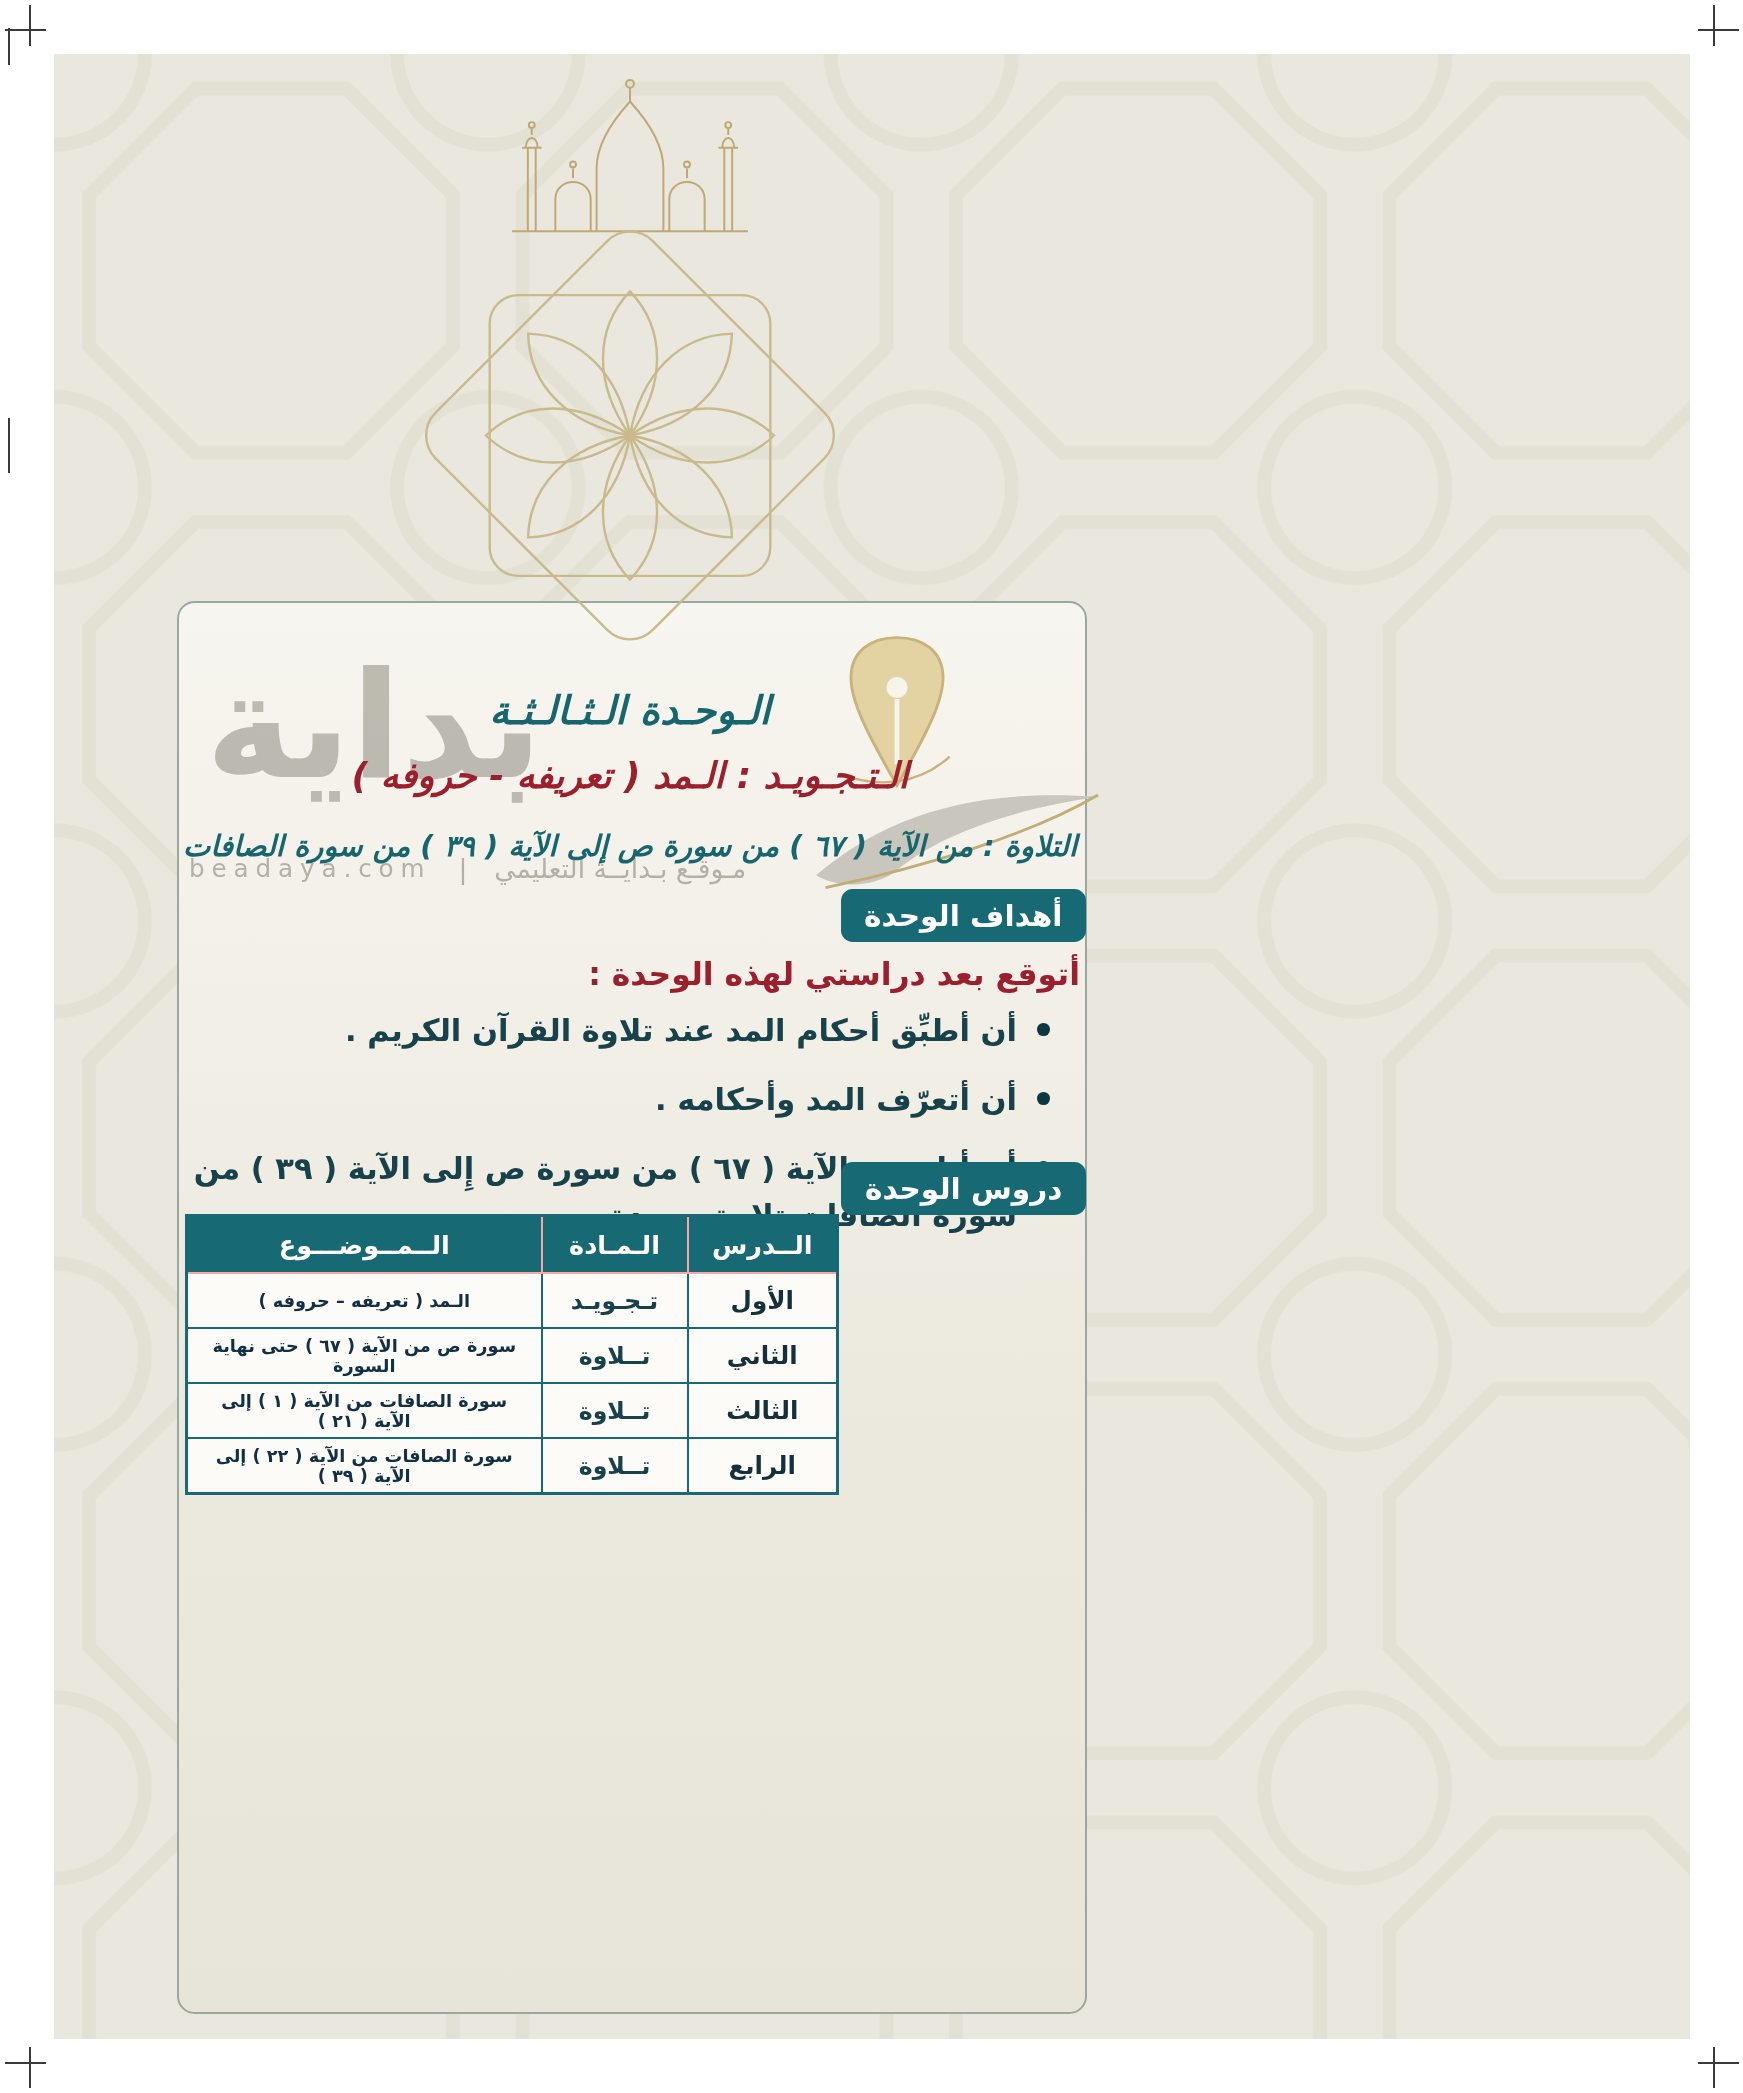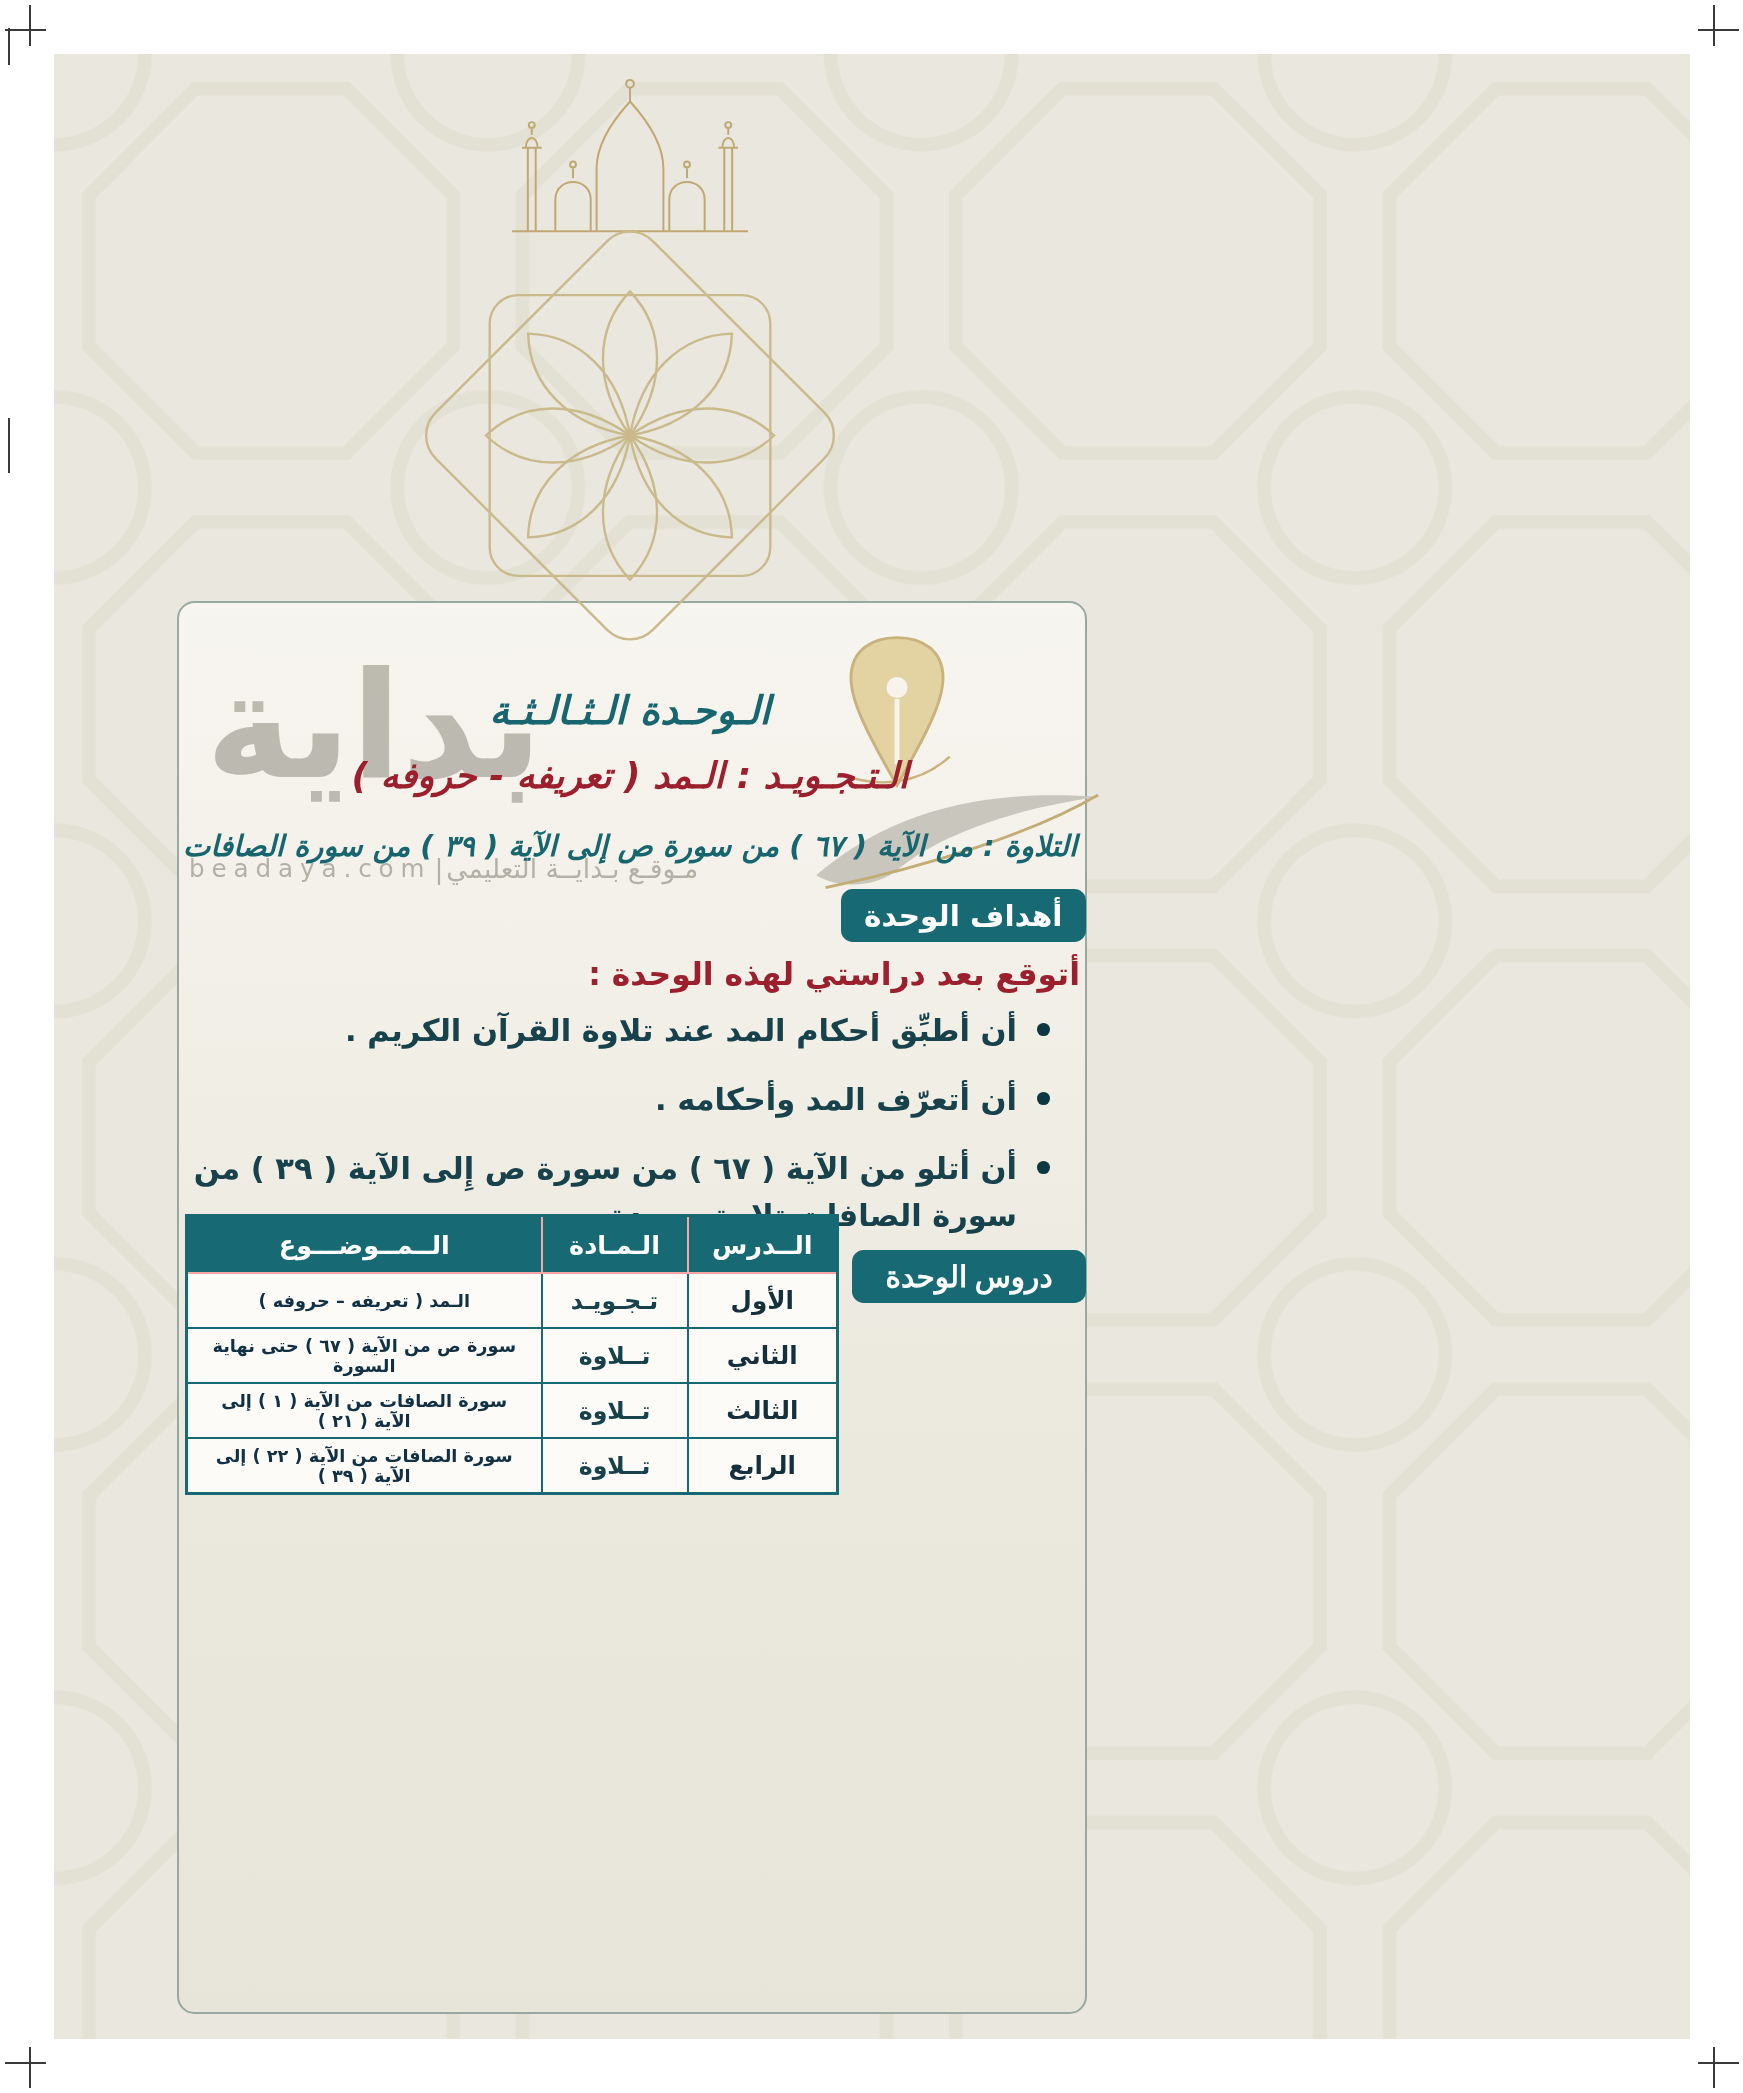"beadaya.com" #watermark-domain { gap: 3px -> 27px }
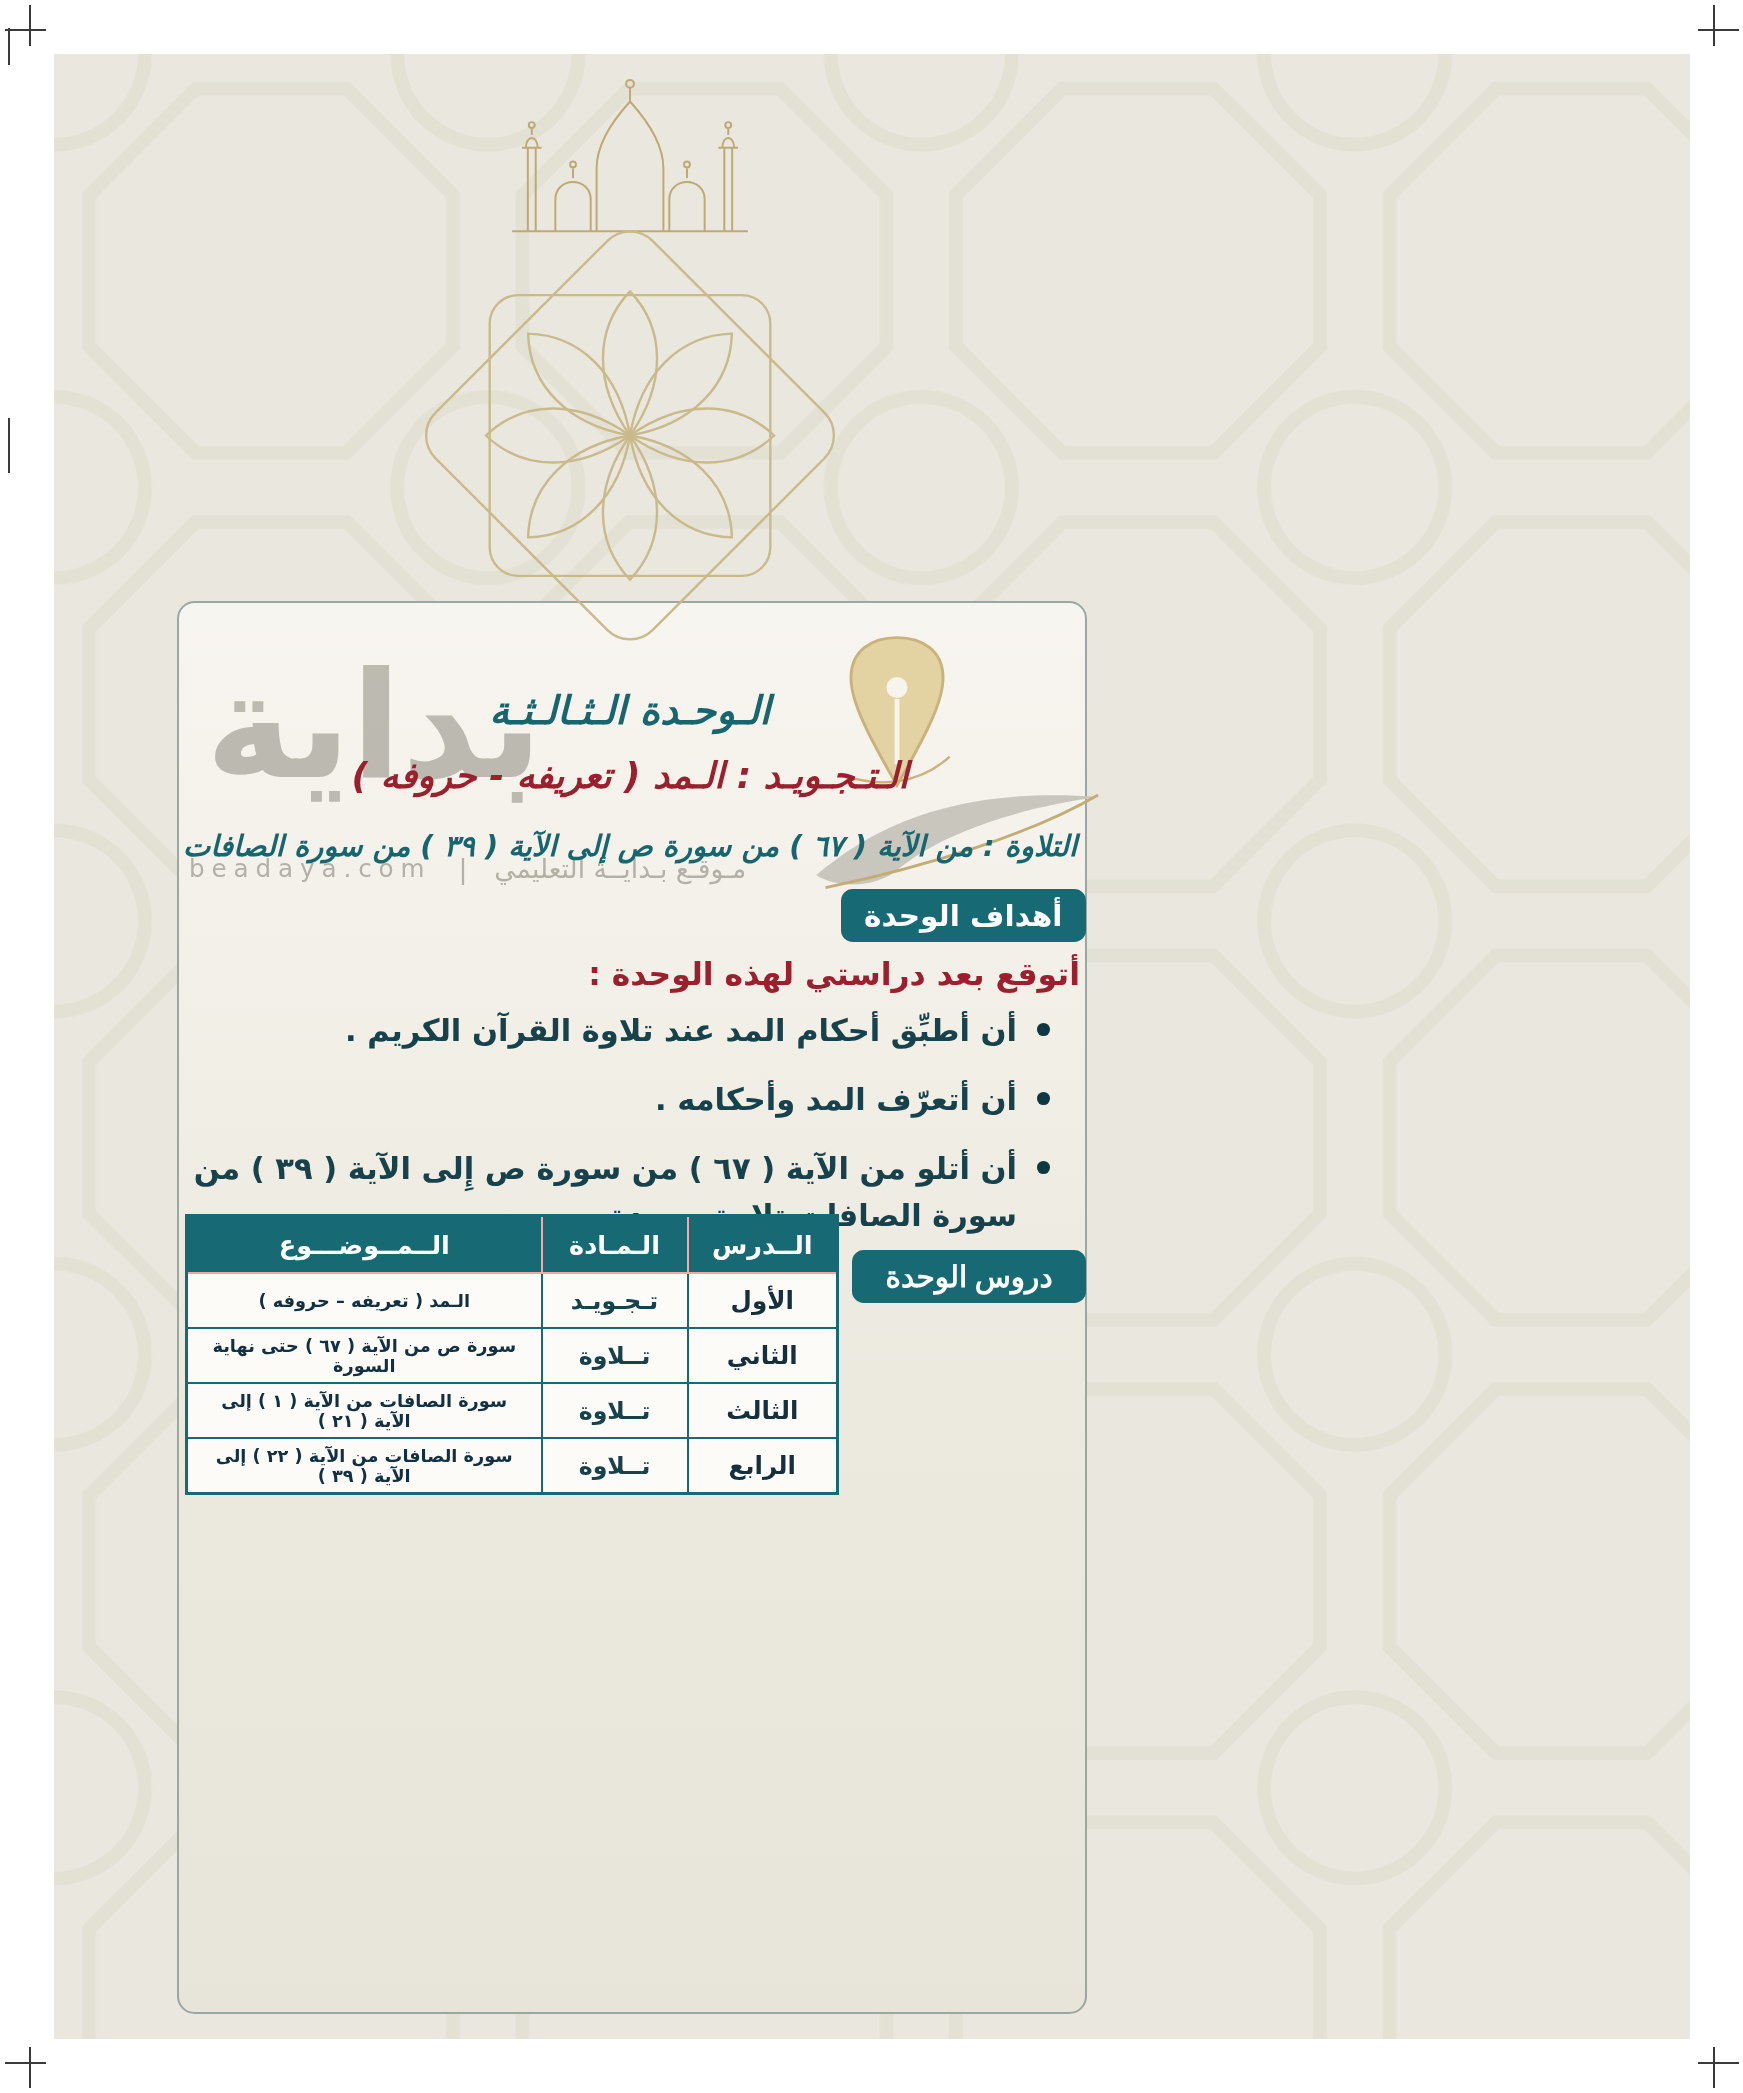"دروس الوحدة" #lessons-badge { font-family: Liberation Serif, serif -> none; top: 1250px -> 1162px }
